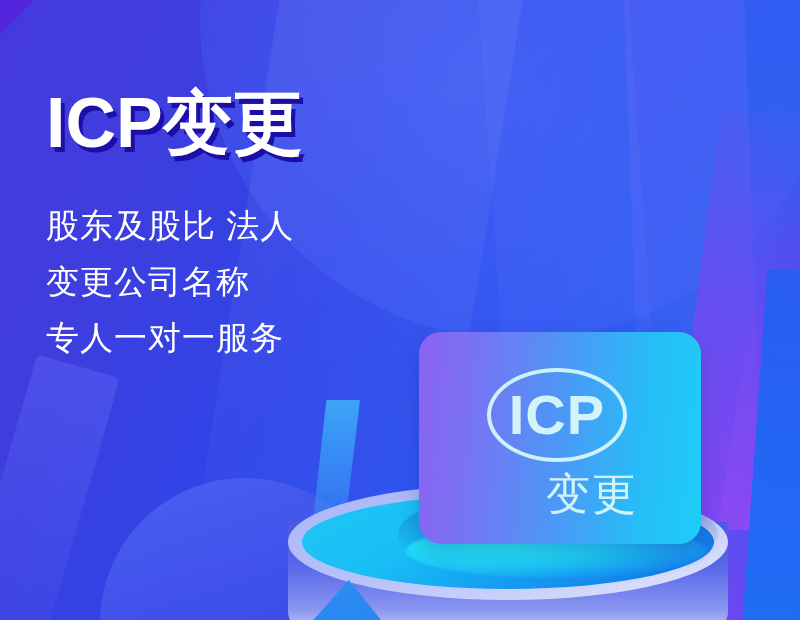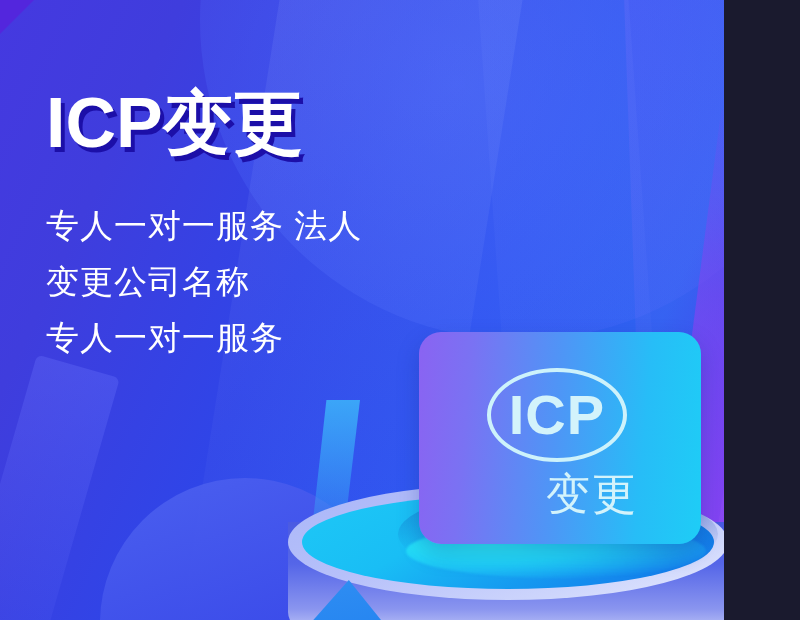"ICP变更" #stage { width: 724px -> 800px }
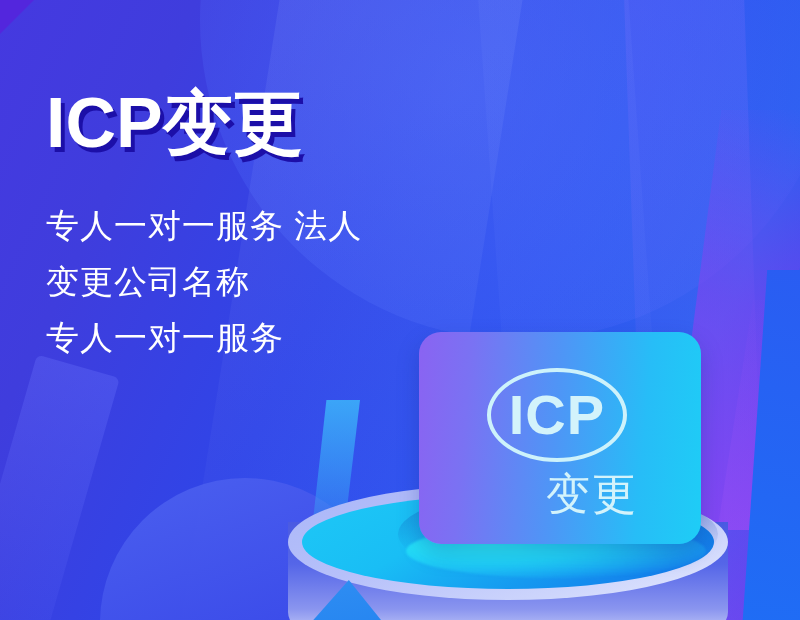"专人一对一服务 法人" div.sub-line { text: 专人一对一服务 -> 股东及股比 }
